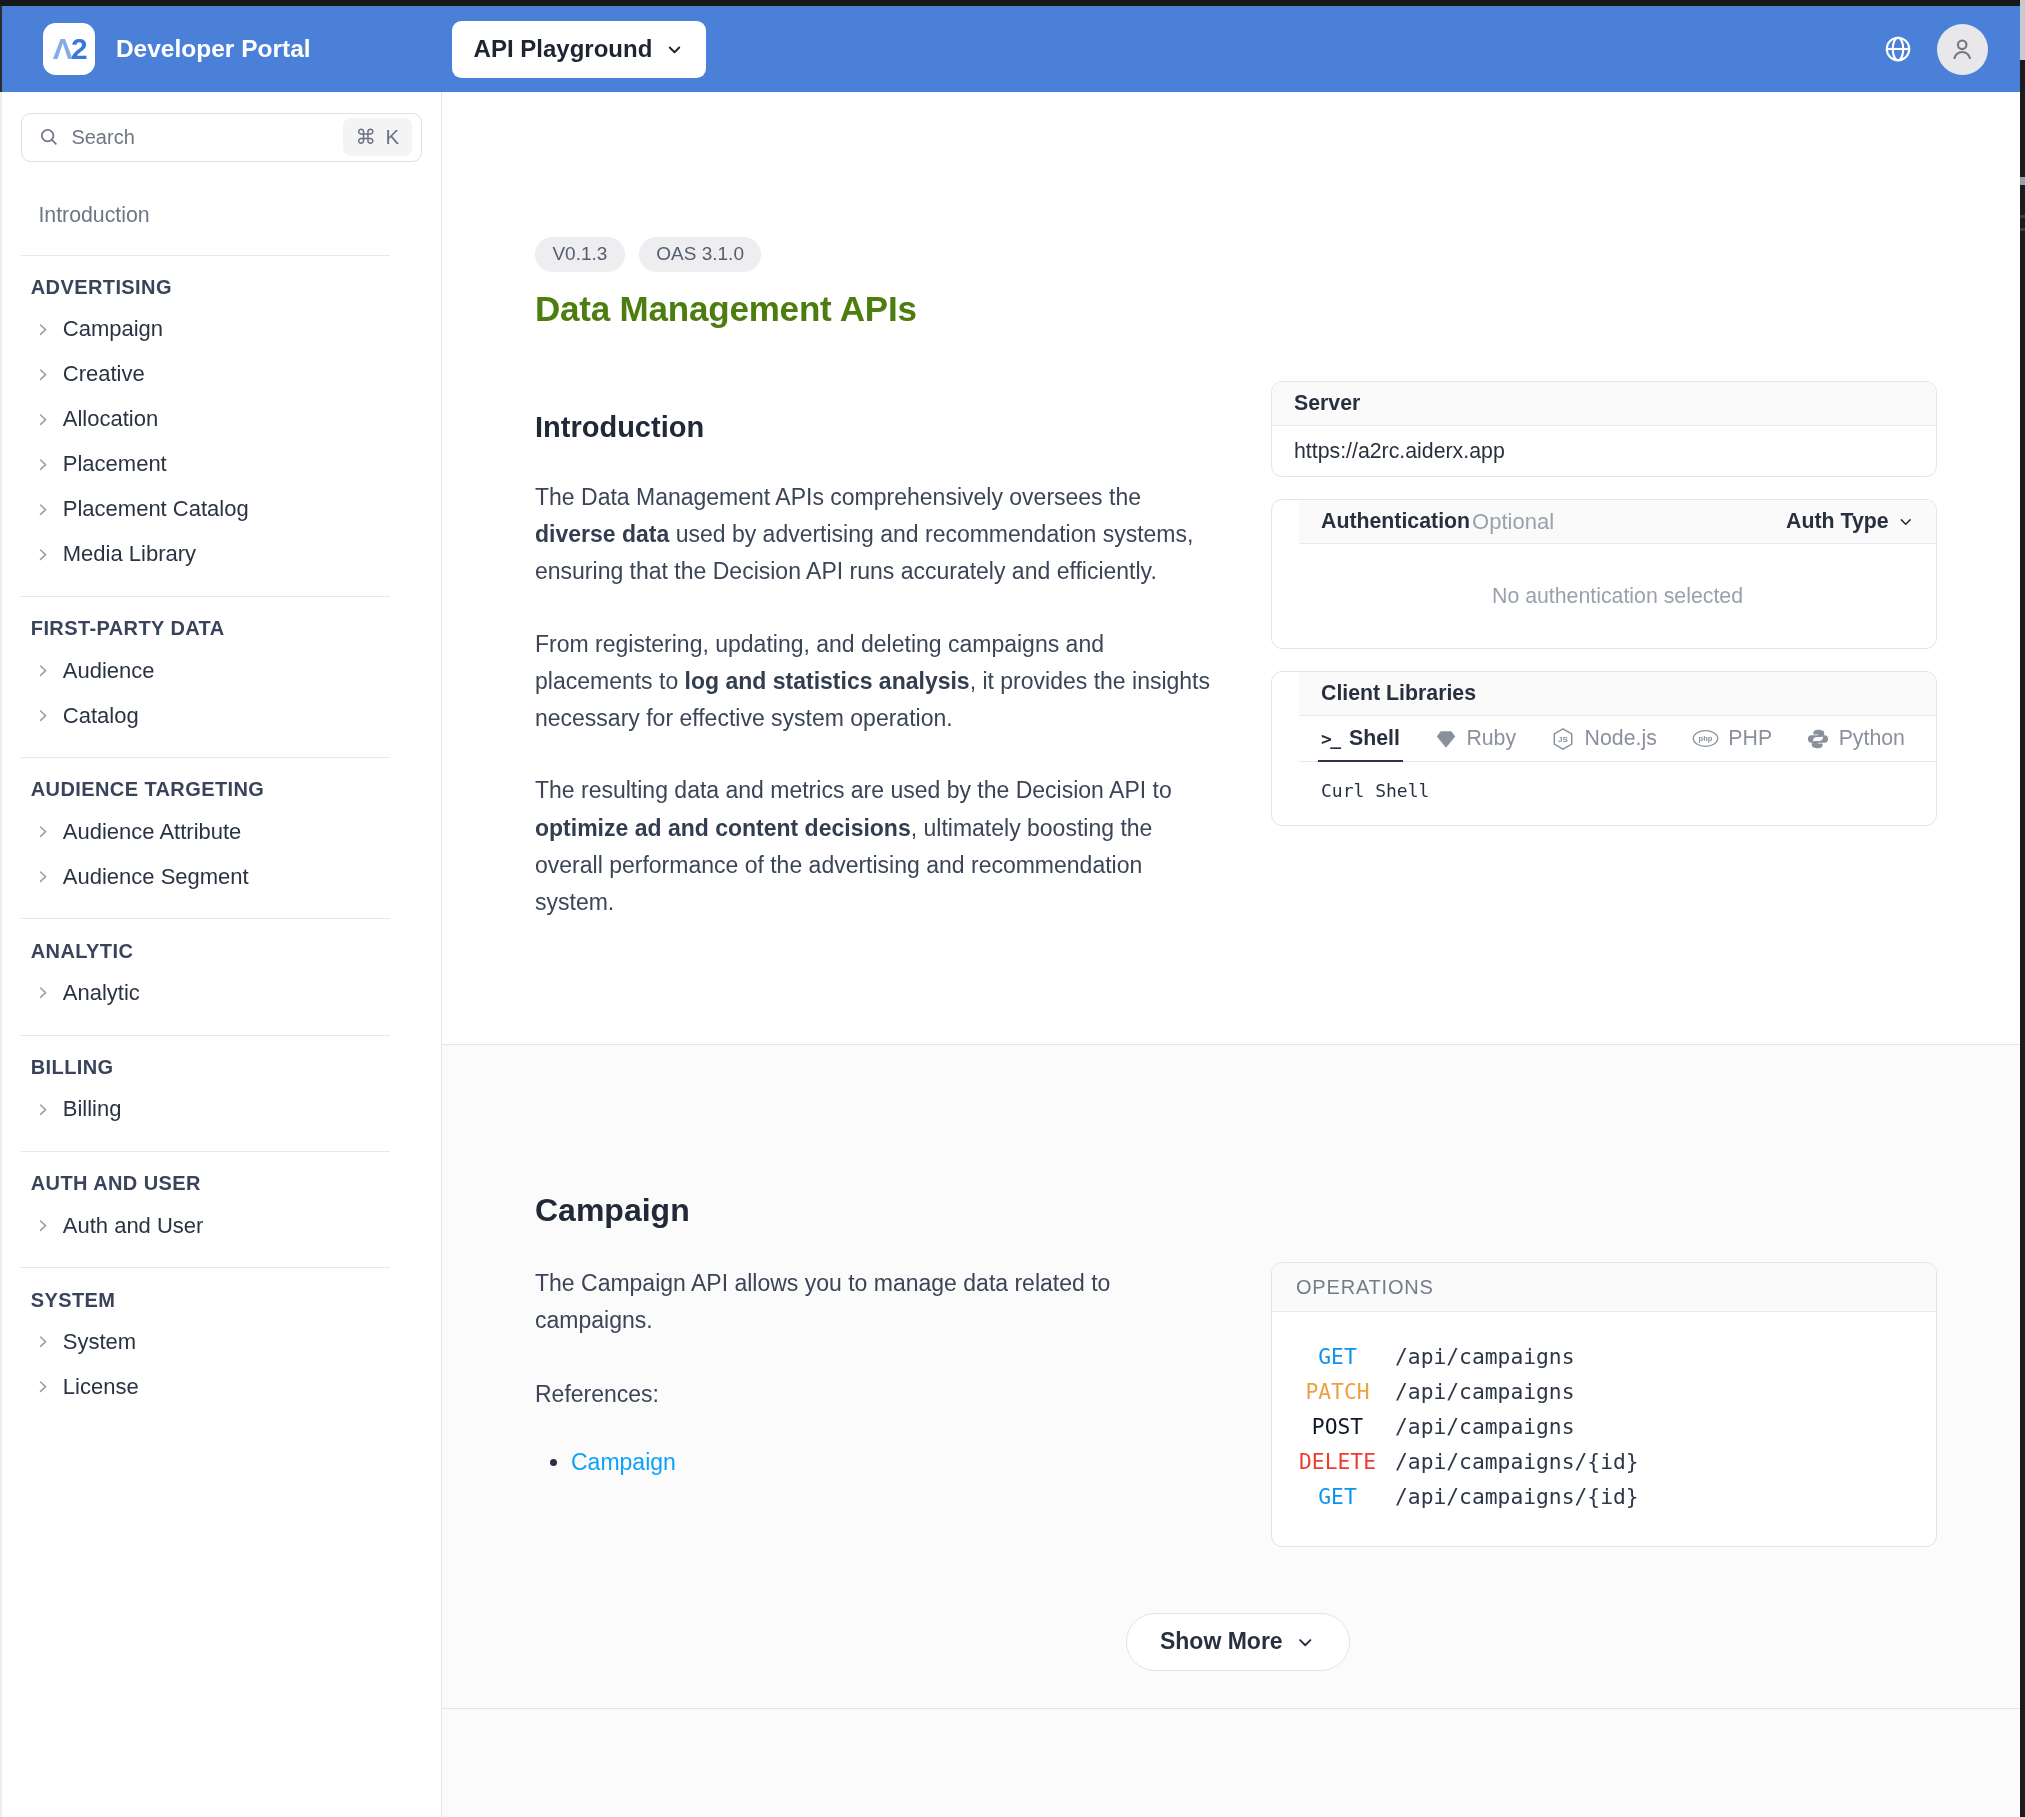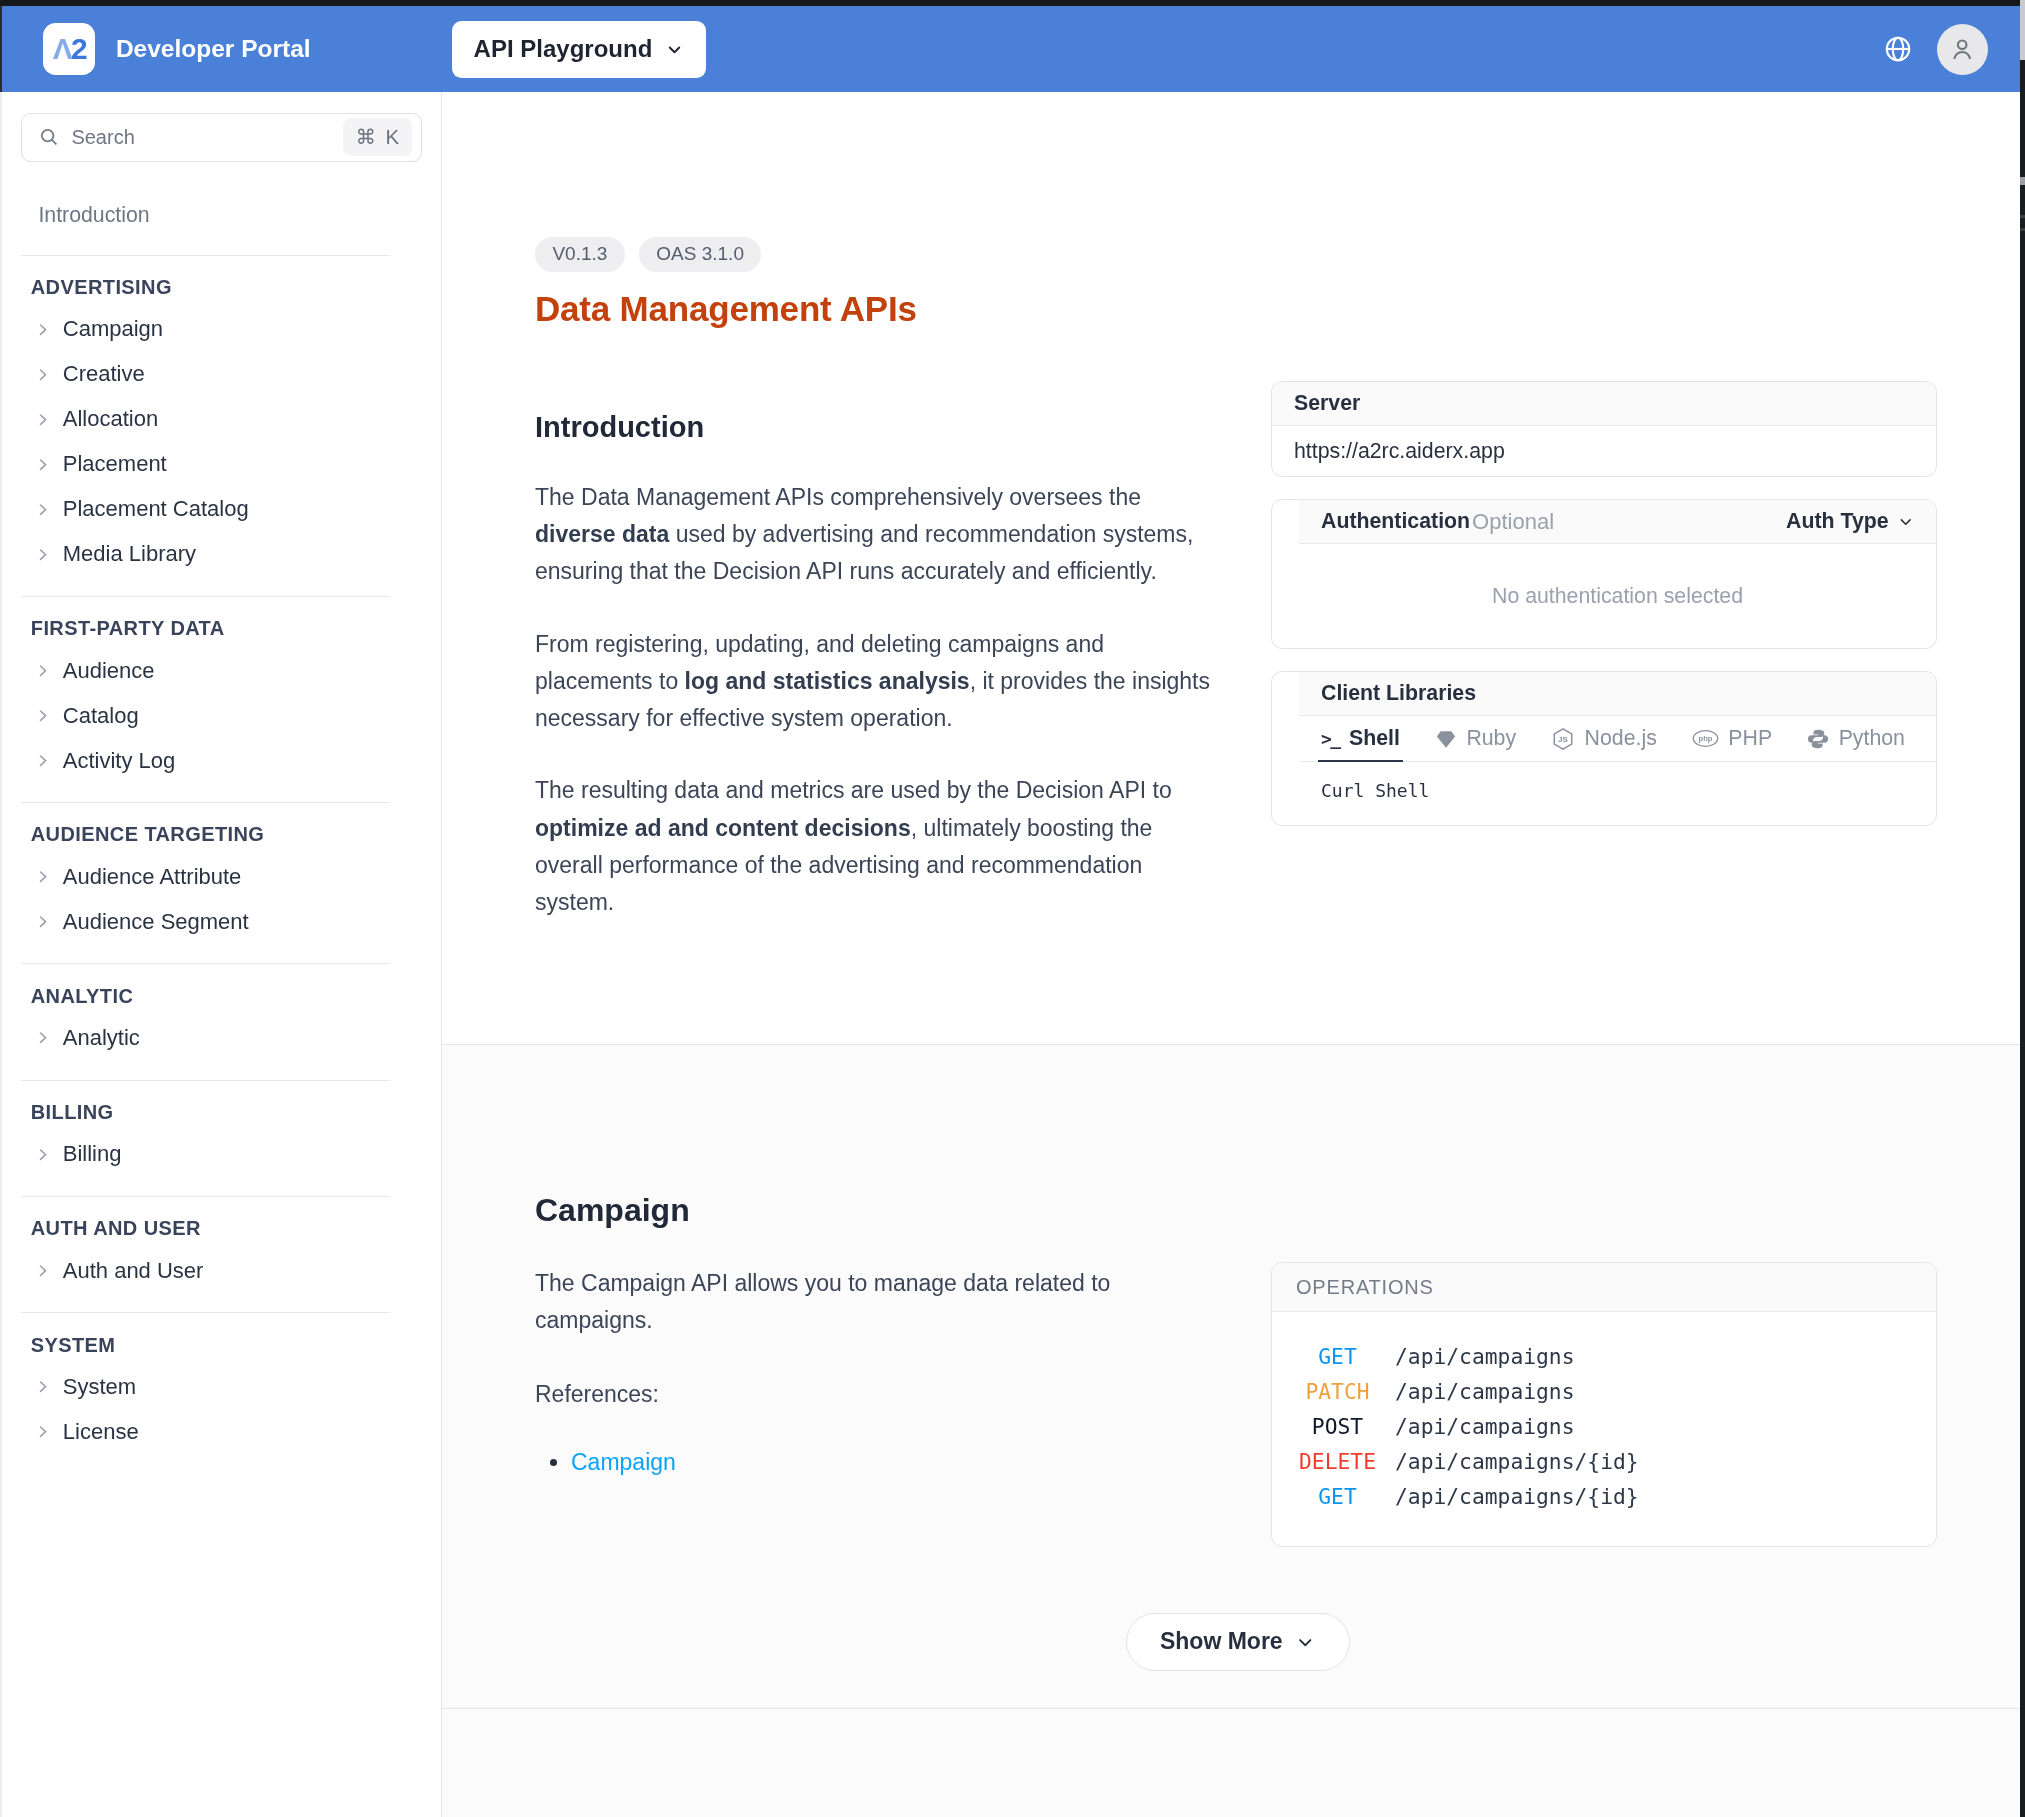"Data Management APIs" .page-title { color: #c2410c -> #4d7c0f }
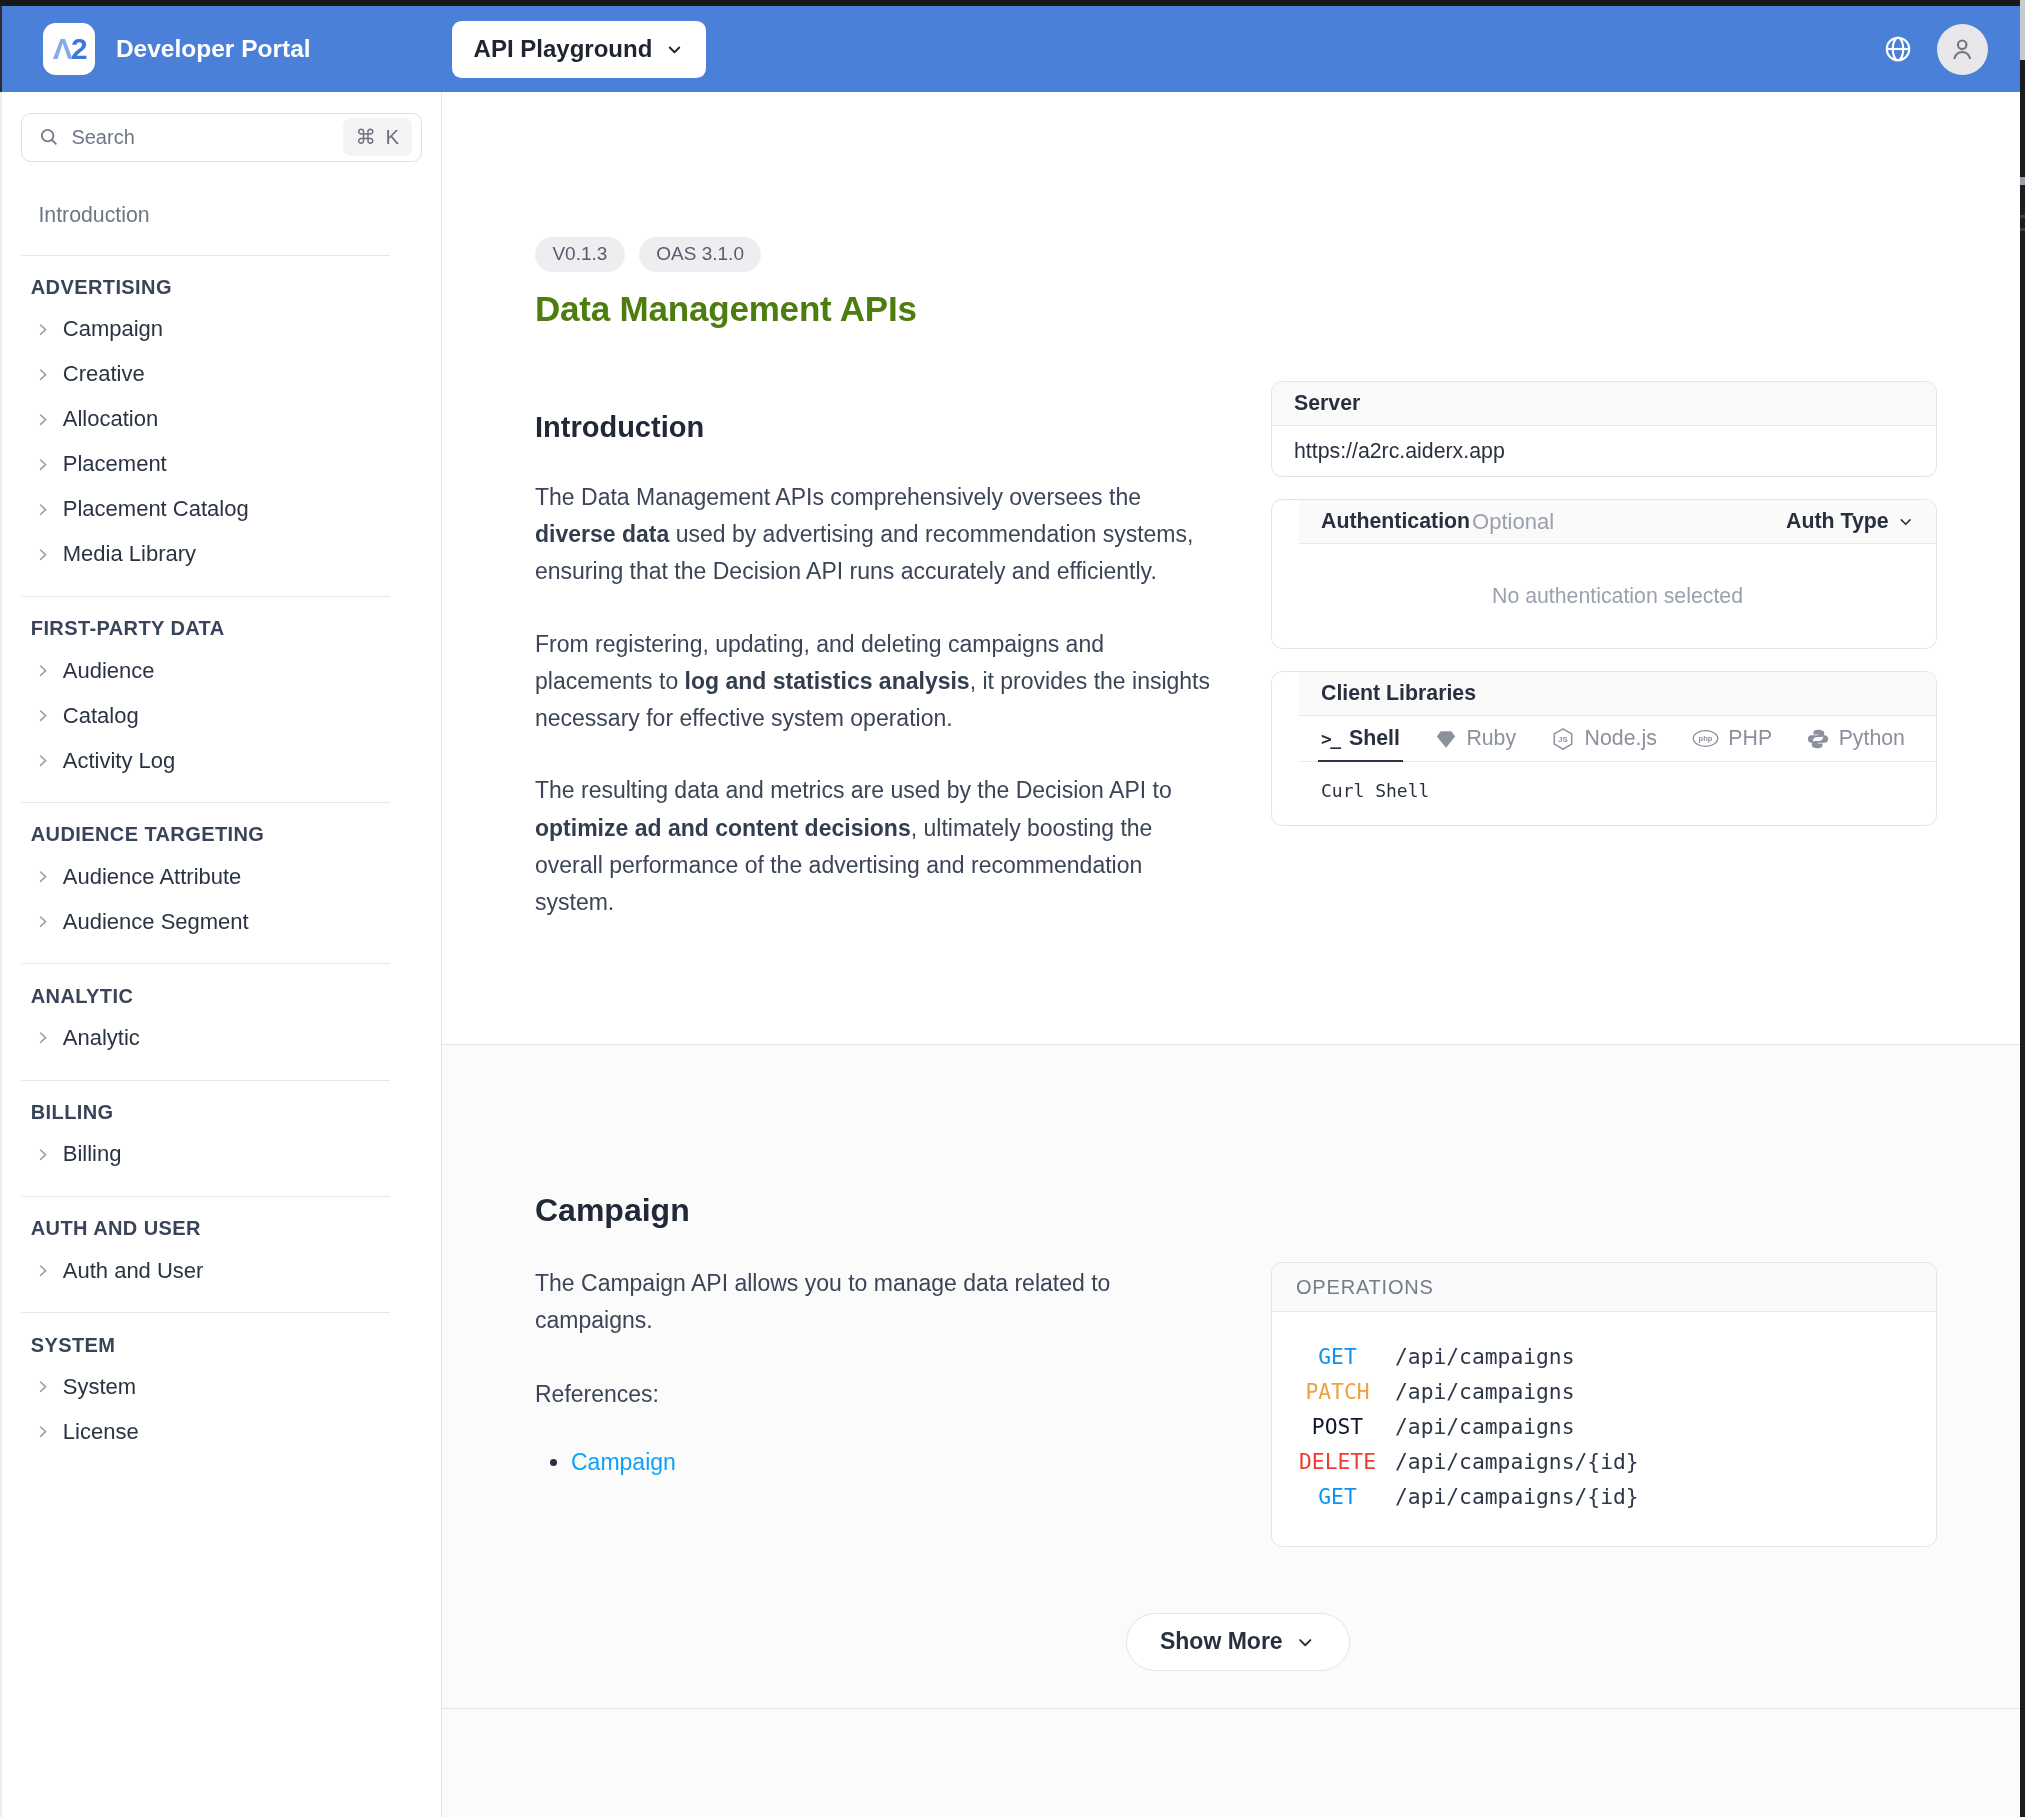"Activity Log" div.side-item { html: <div> <svg> <path></path> </svg> <span>Activity Log</span> </div> -> none }
